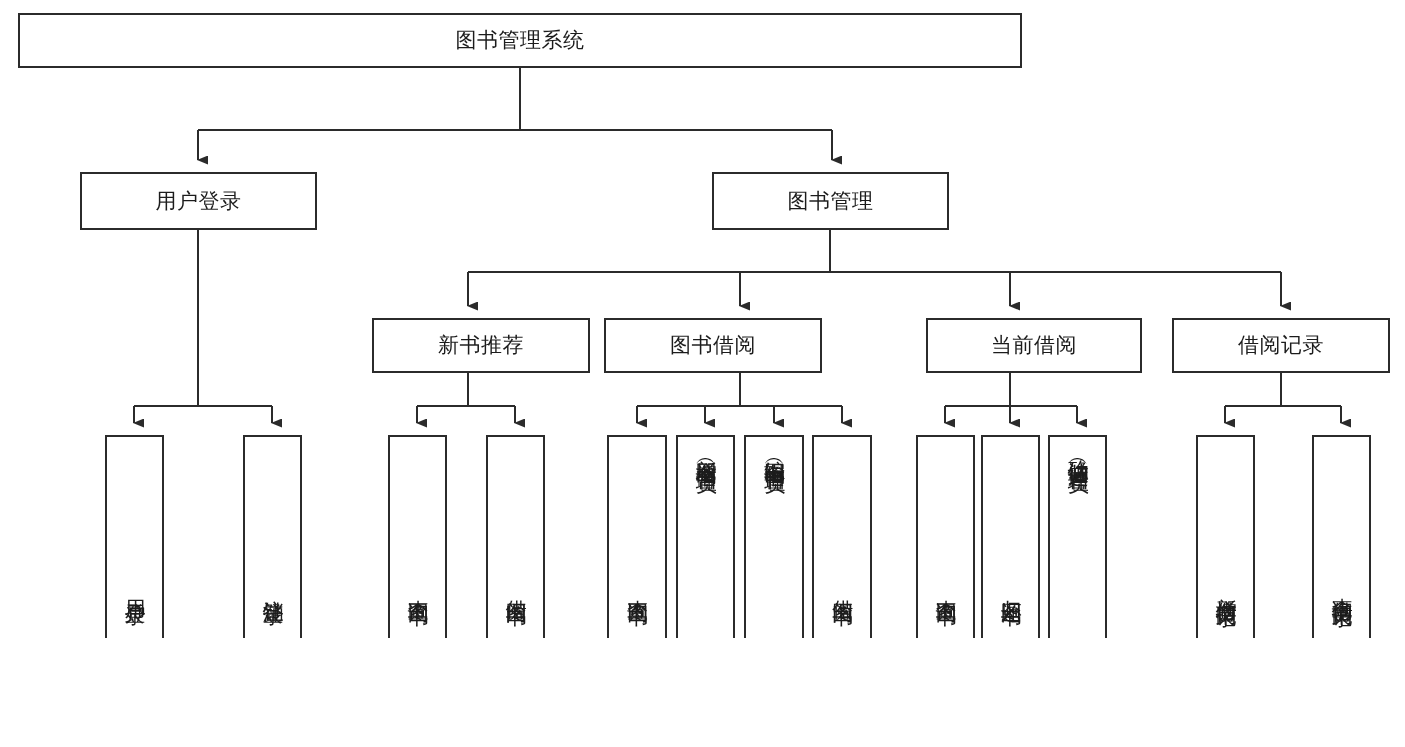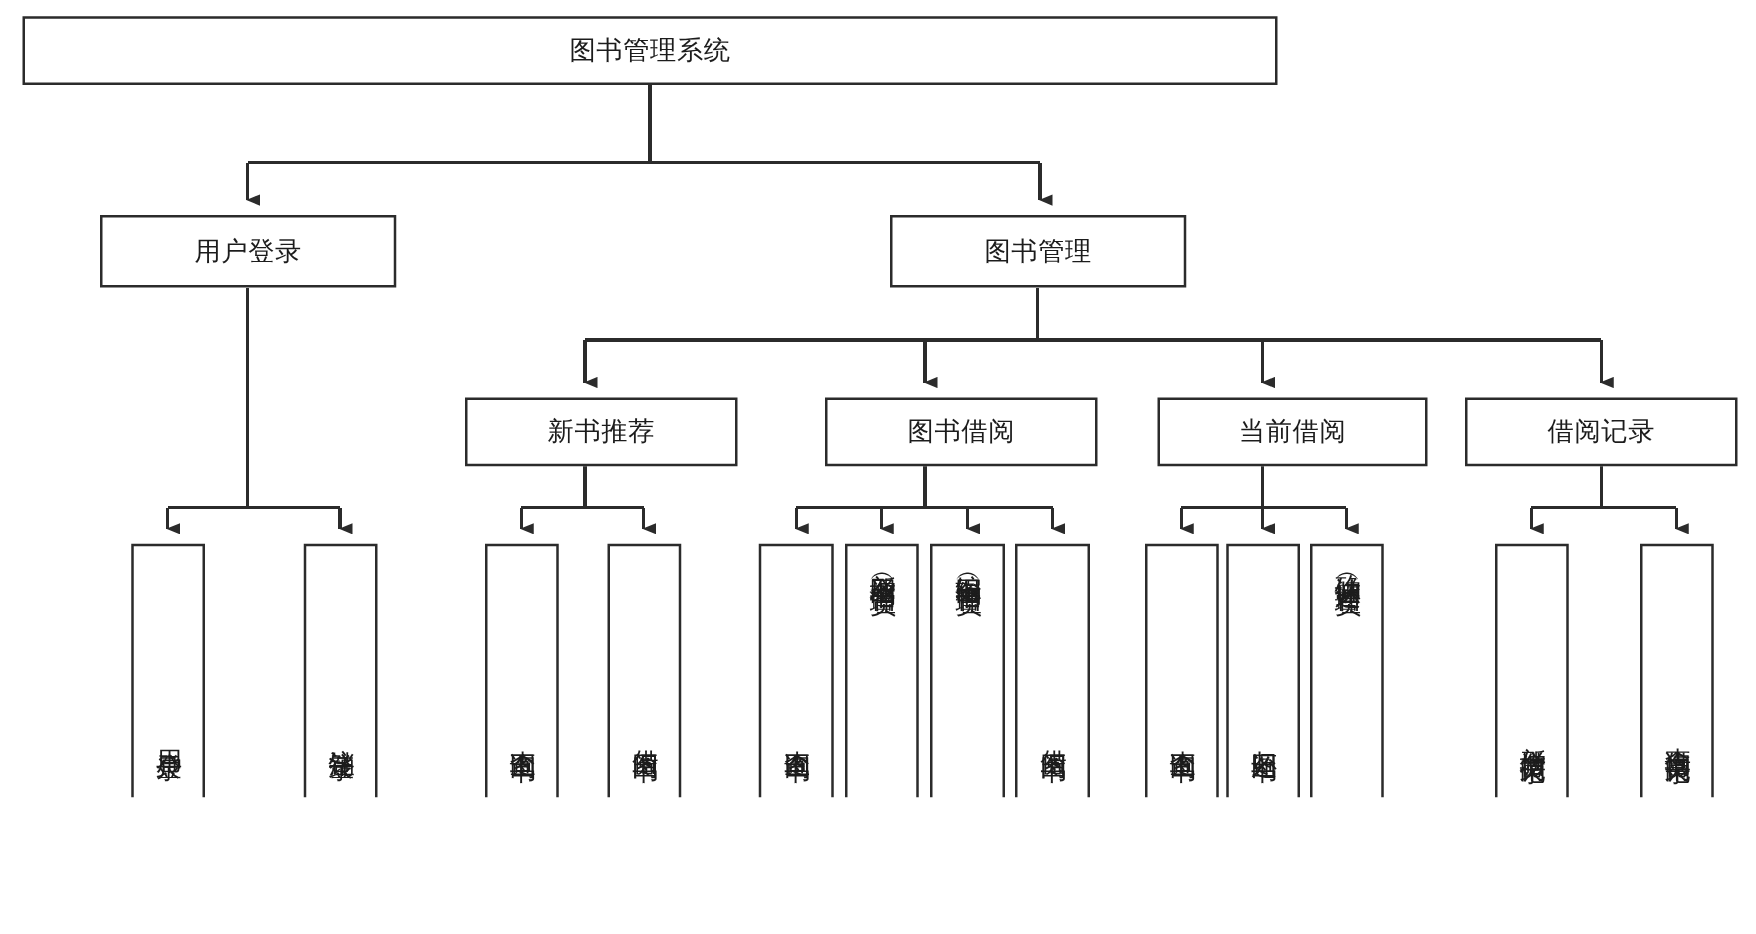"图书借阅" div.node-box { left: 660px -> 604px }
